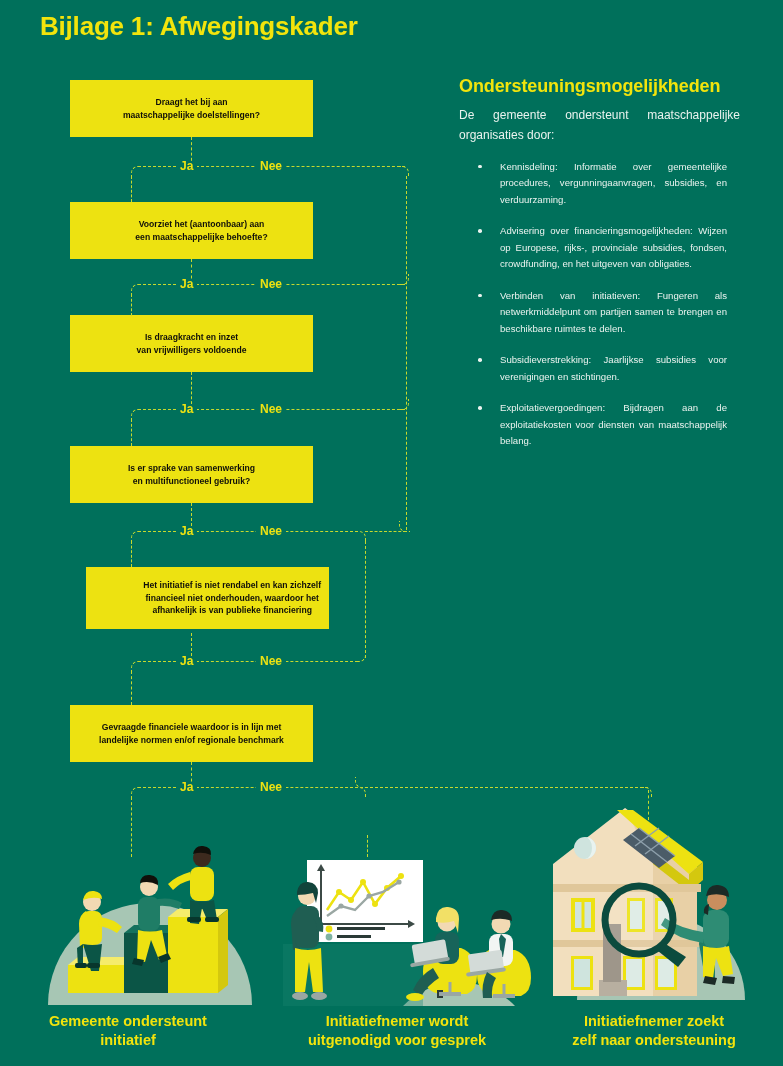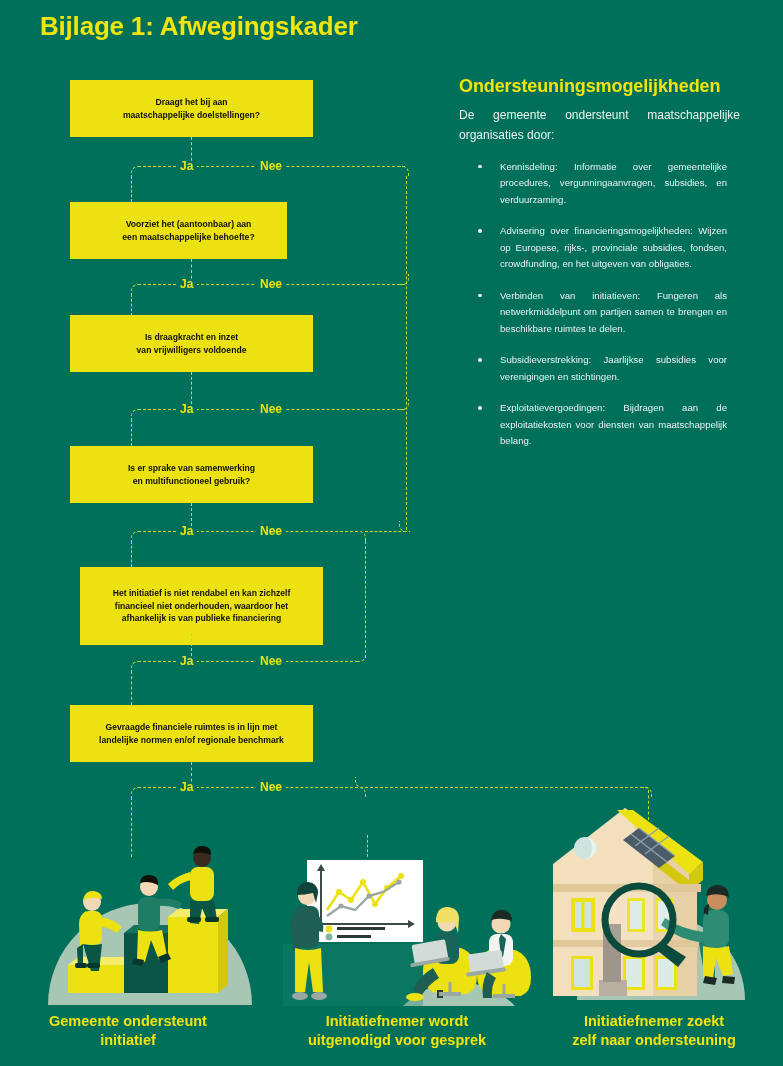"Voorziet het (aantoonbaar) aan" div.flow-box { width: 217px -> 243px }
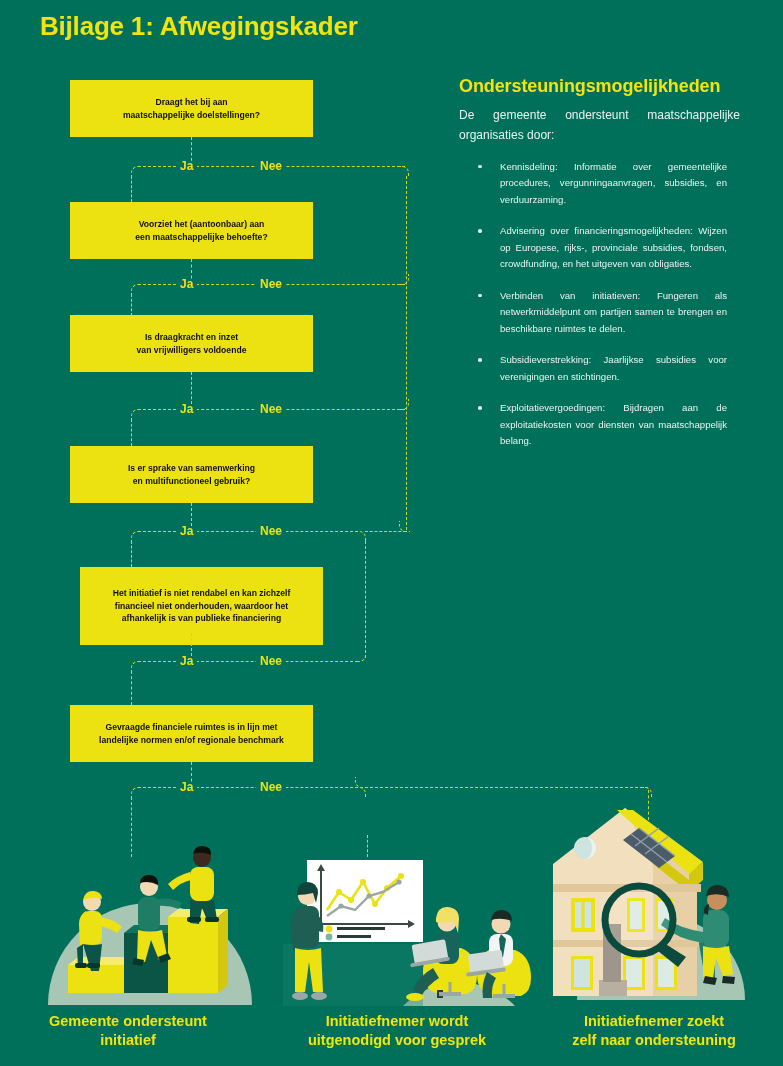"Het initiatief is niet rendabel" div.flow-box { height: 78px -> 62px; justify-content: none -> flex-end; left: 80px -> 86px }
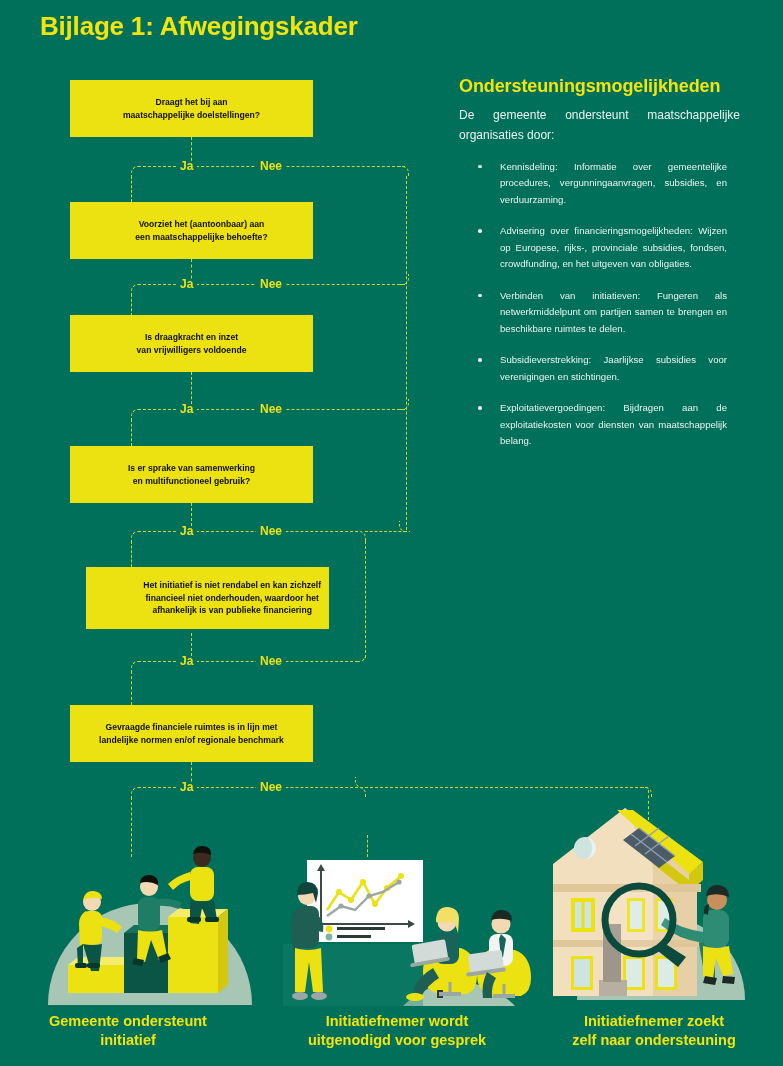"Gevraagde financiele ruimtes is in" span { text: ruimtes -> waardoor }
